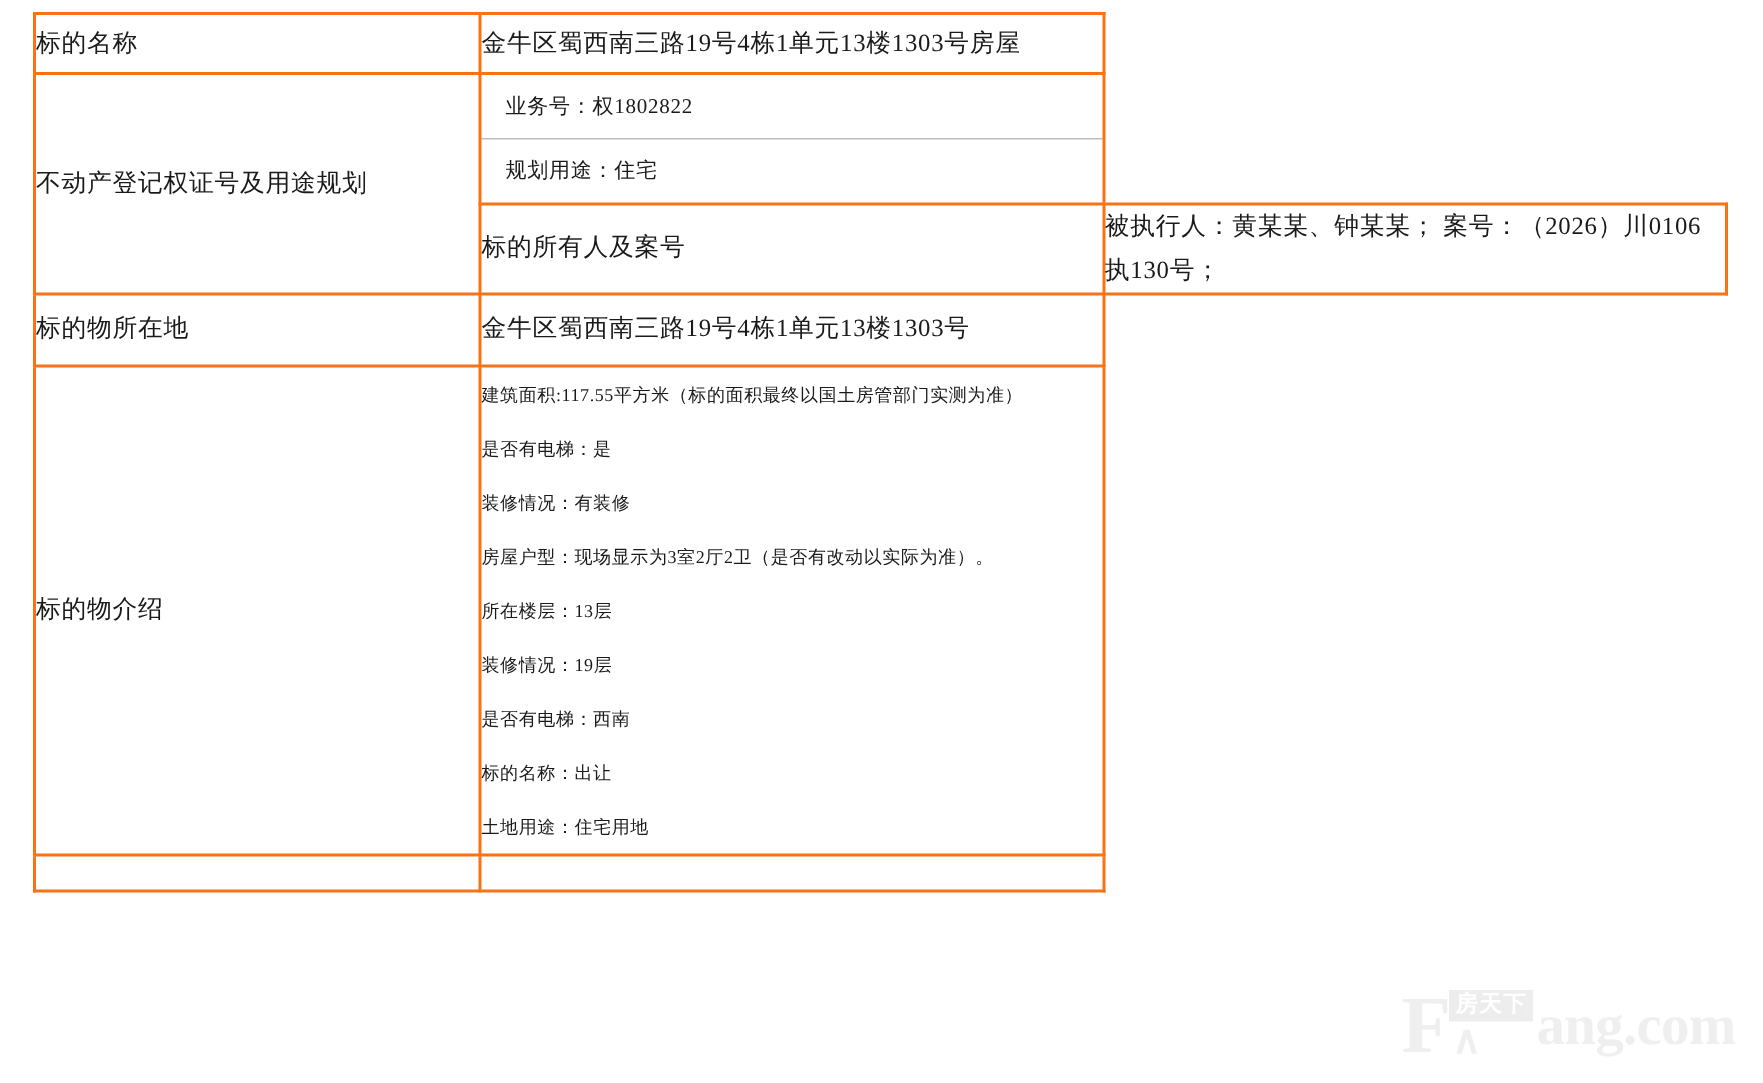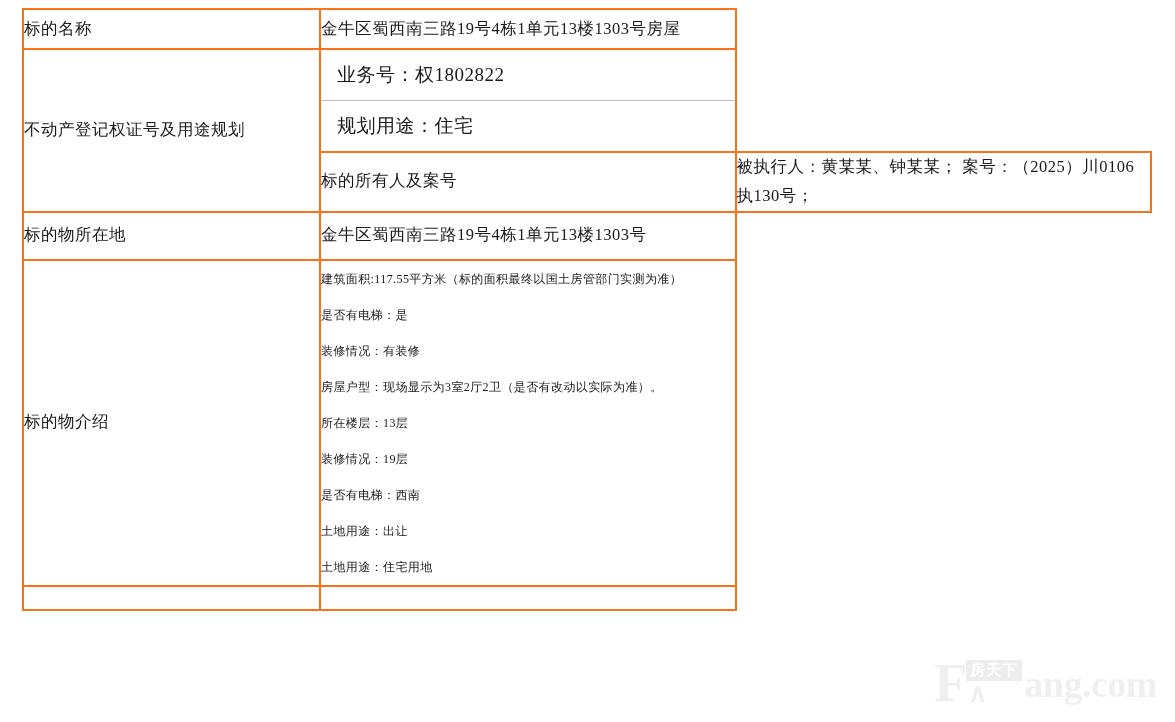"业务号：权1802822" table.sub td { font-size: 19px -> 14px }
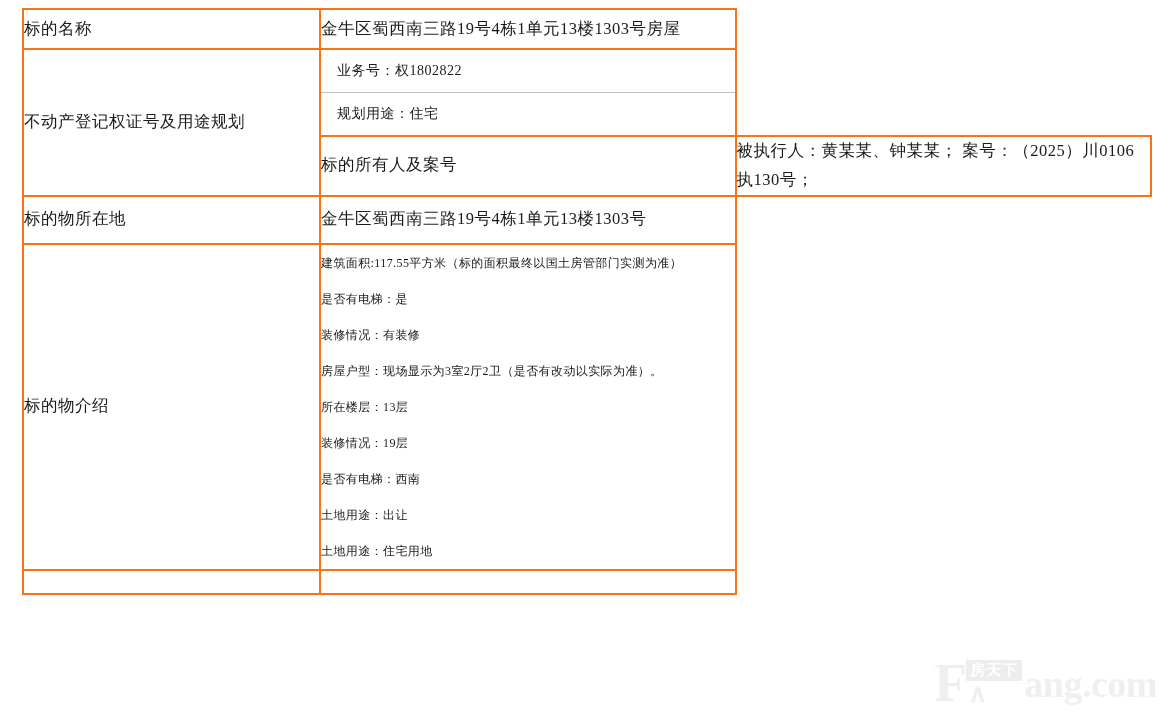"被执行人：黄某某、钟某某； 案号：（2025）川0106执130号；" td.value { text: 2025 -> 2026 }
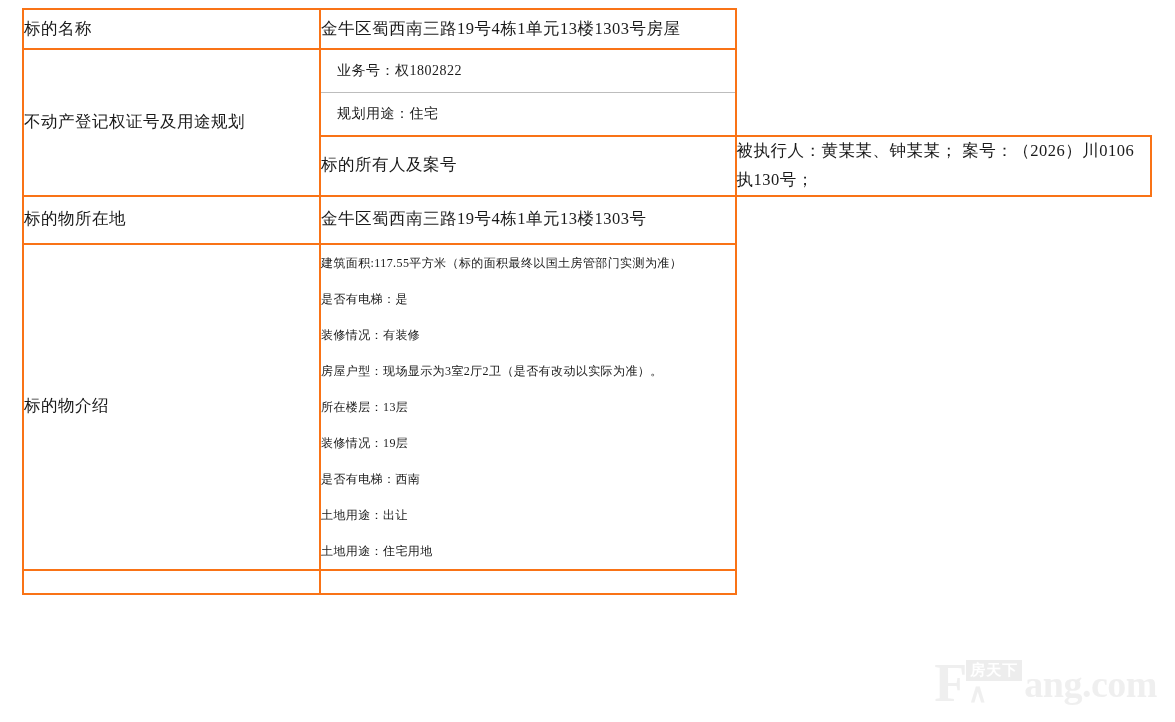"土地用途：出让" p { text: 土地用途 -> 标的名称 }
